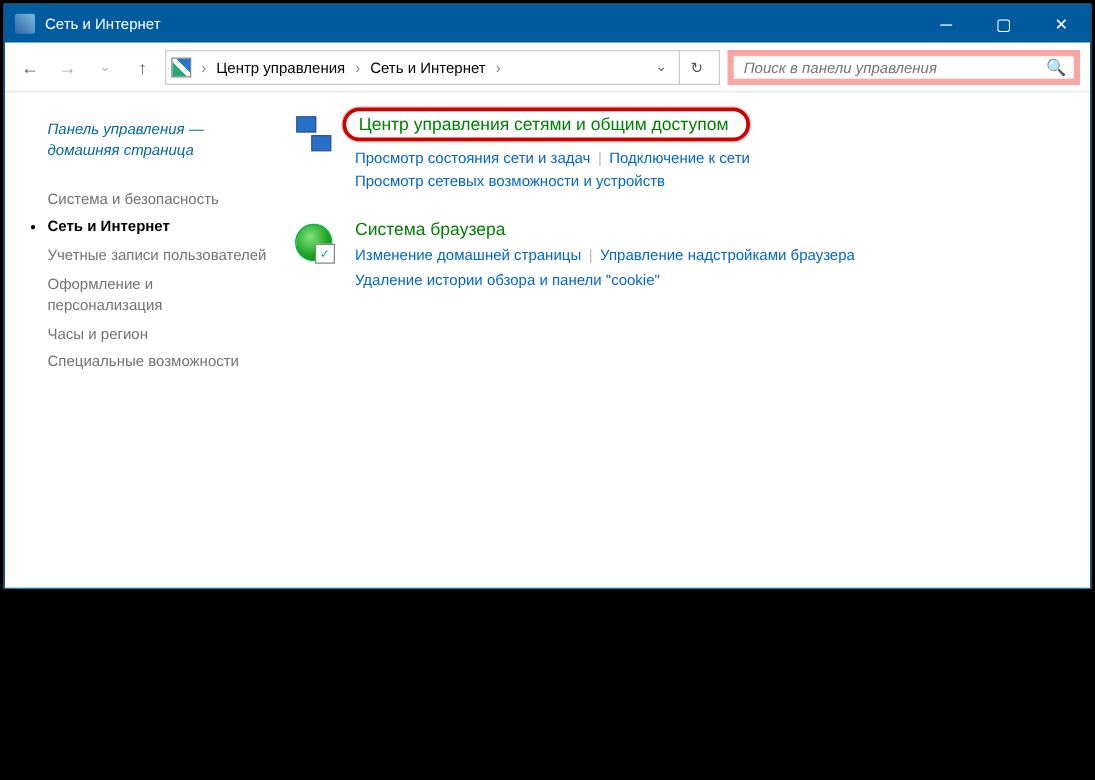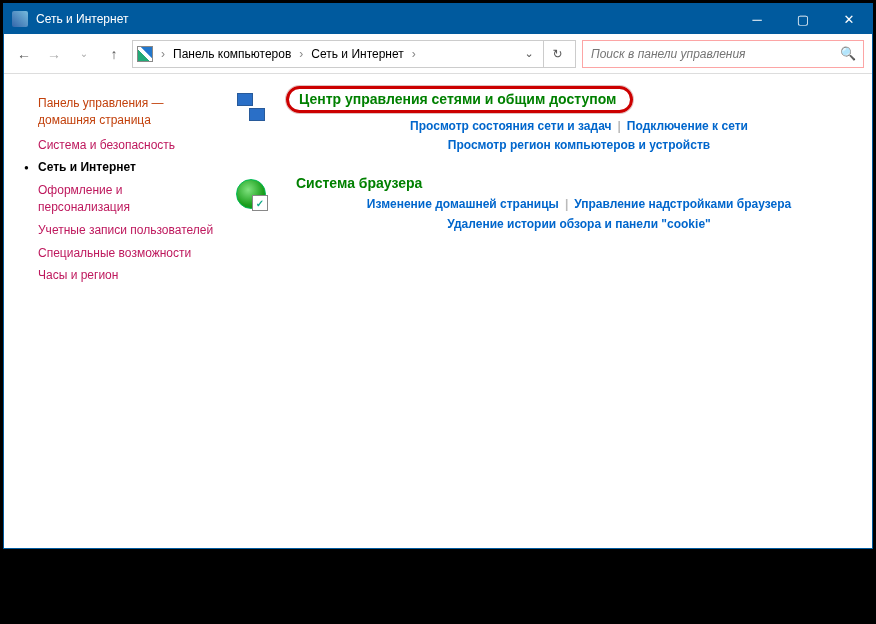"Сеть и Интернет" .win { height: 546px -> 468px }
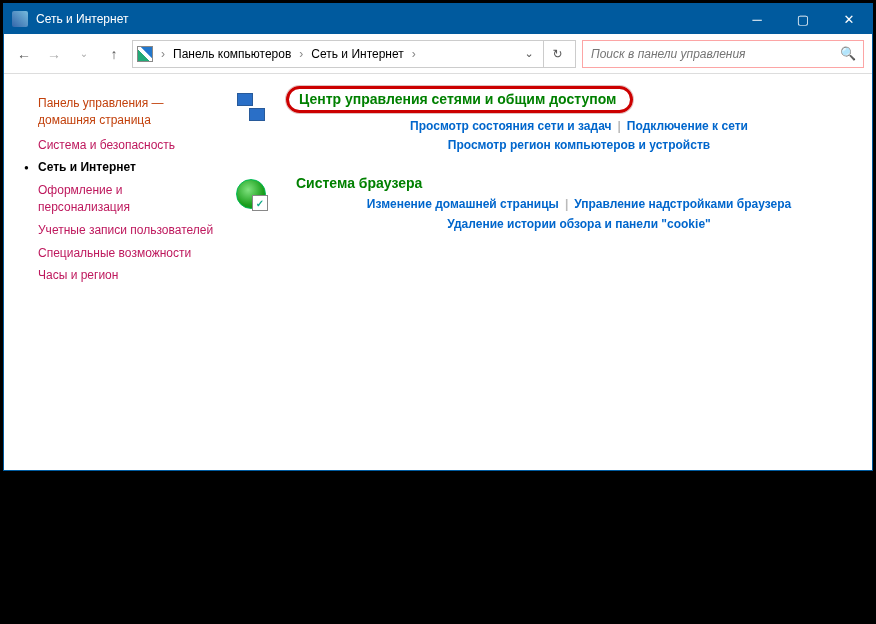"Панель компьютеров" span.crumb { text: Панель компьютеров -> Центр управления }
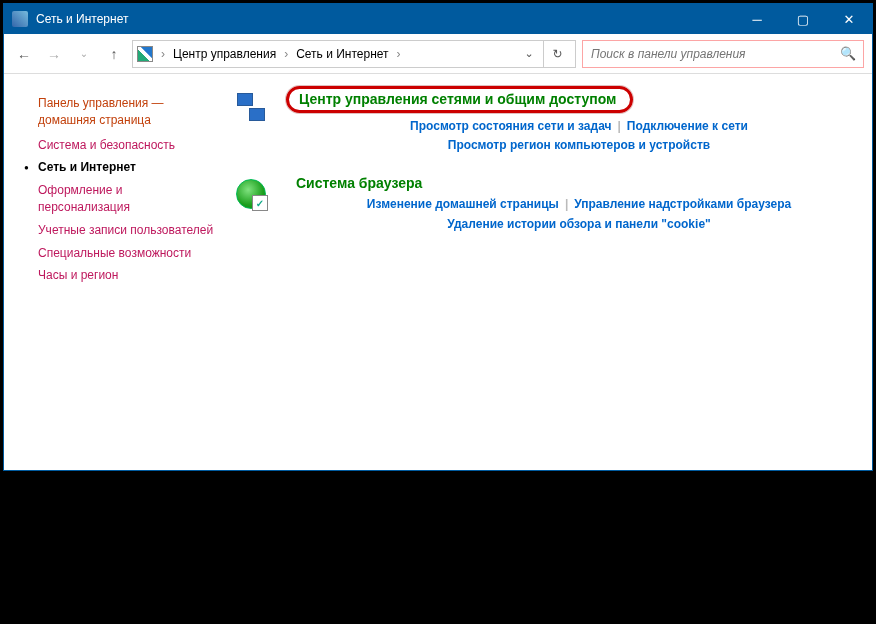"Поиск в панели управления" .searchbox { border: 1px solid #fca5a5 -> 5px solid #fca5a5 }
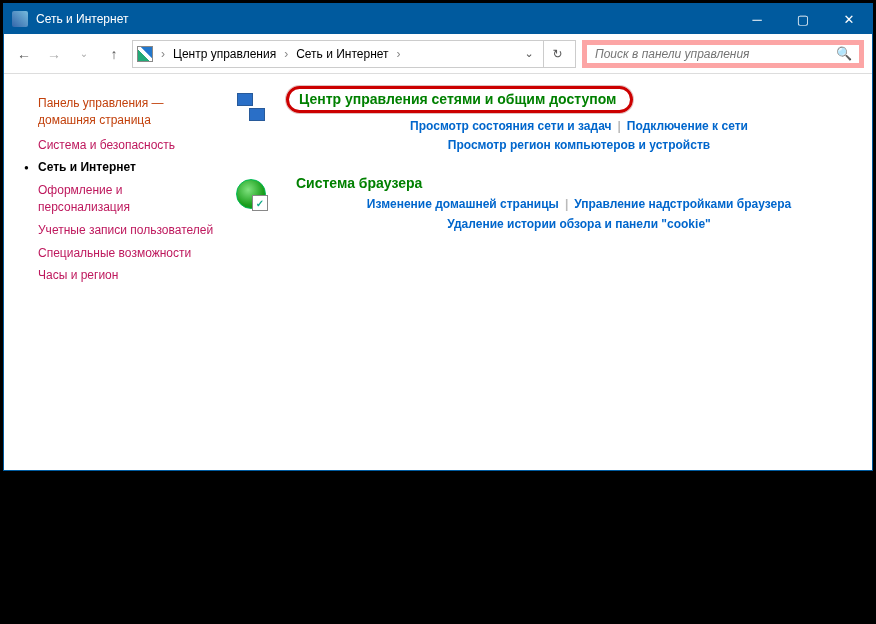"Панель управления — домашняя страница" .sidebar .home { color: #c2410c -> #0369a1; font-style: none -> italic; margin-bottom: 2px -> 16px }
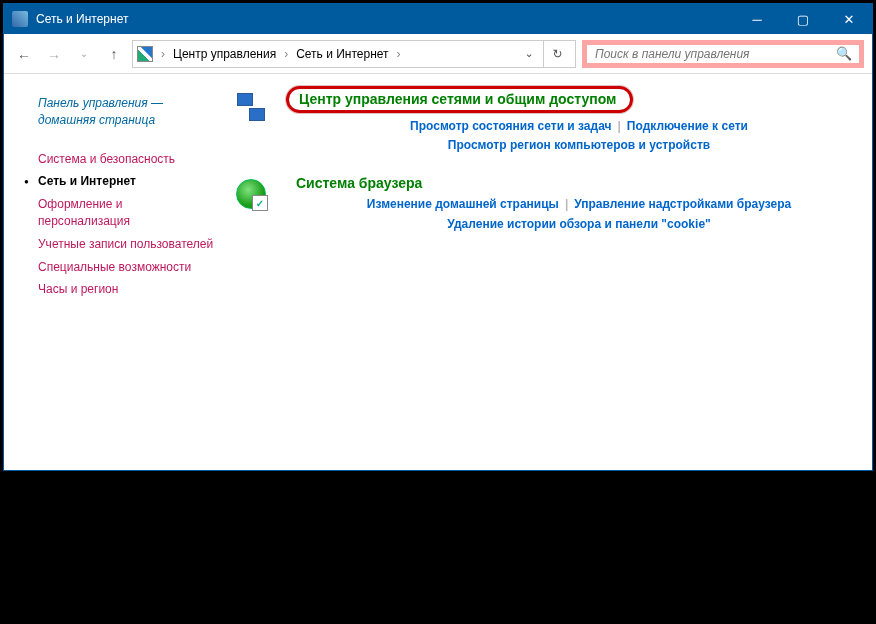"Центр управления сетями и общим" .catblock { font-weight: bold -> none; gap: 28px -> 16px }
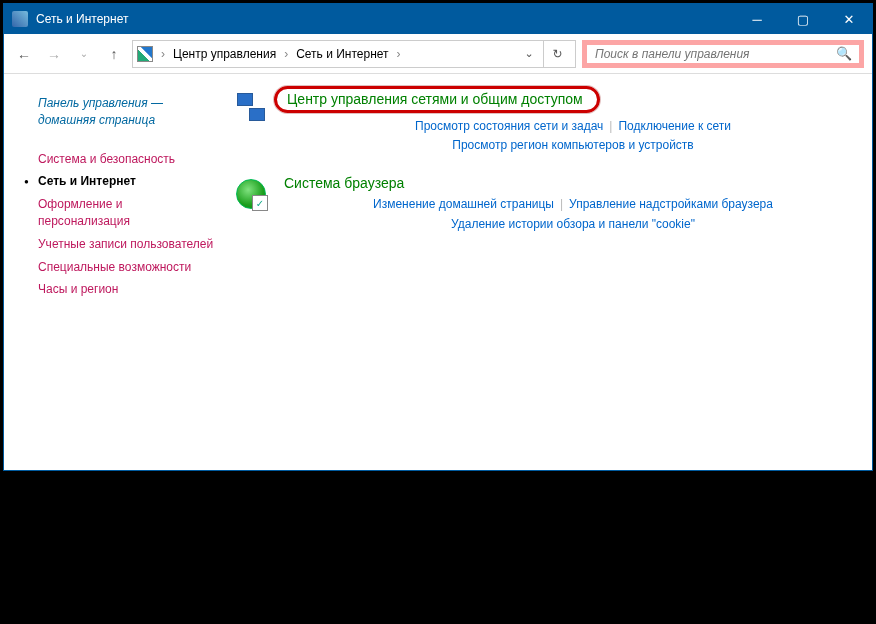"Просмотр состояния сети и задач" .tasks { text-align: center -> none }
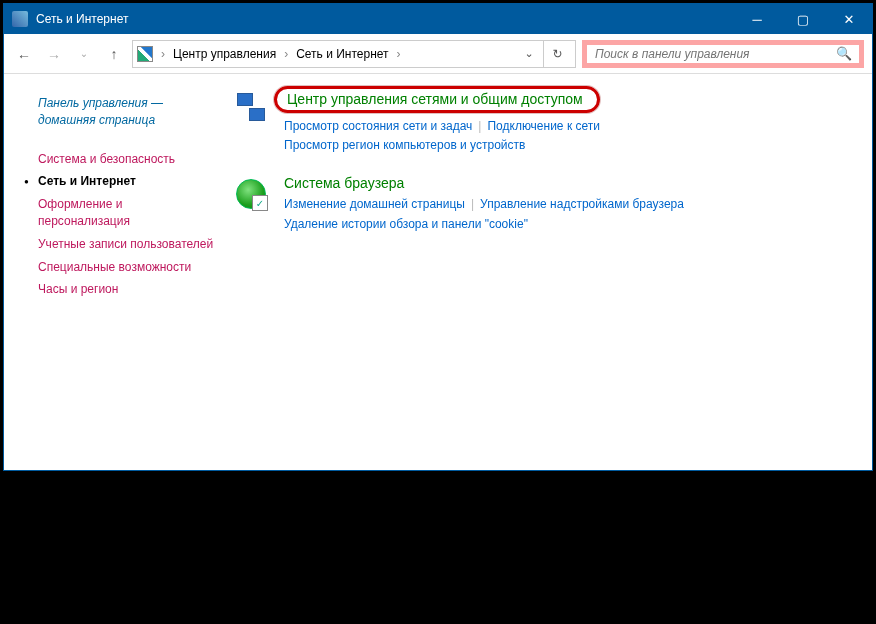"Просмотр регион компьютеров и устройств" span.tsk { text: регион компьютеров -> сетевых возможности }
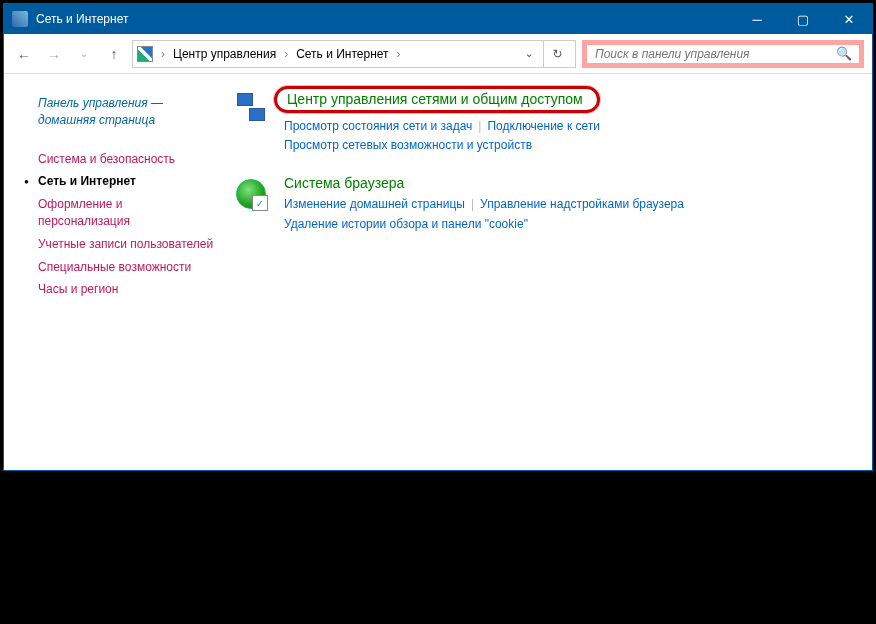"Система и безопасность" .sidebar .item { color: #be185d -> #737373 }
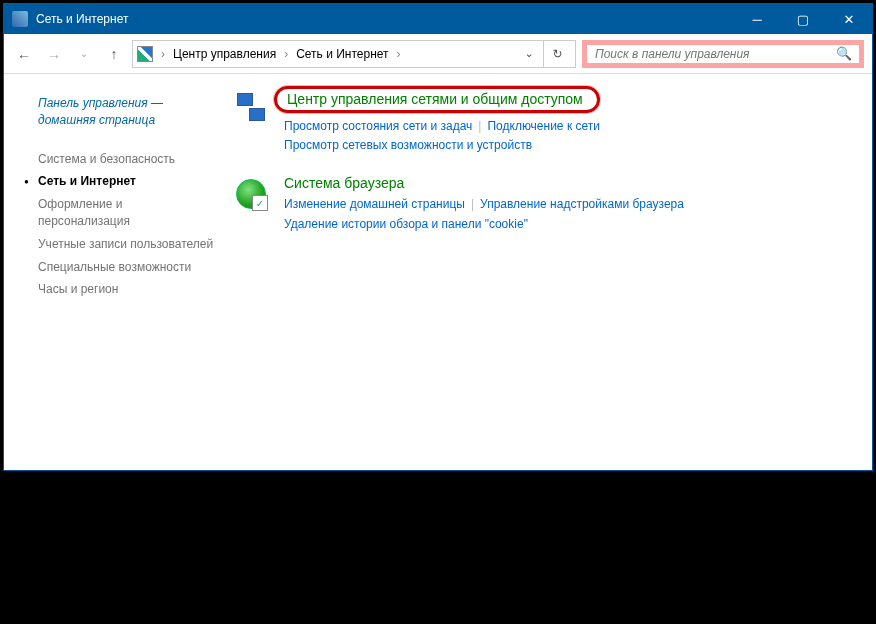"Оформление и персонализация" div.item { order: before "Учетные записи пользователей" -> after "Учетные записи пользователей" }
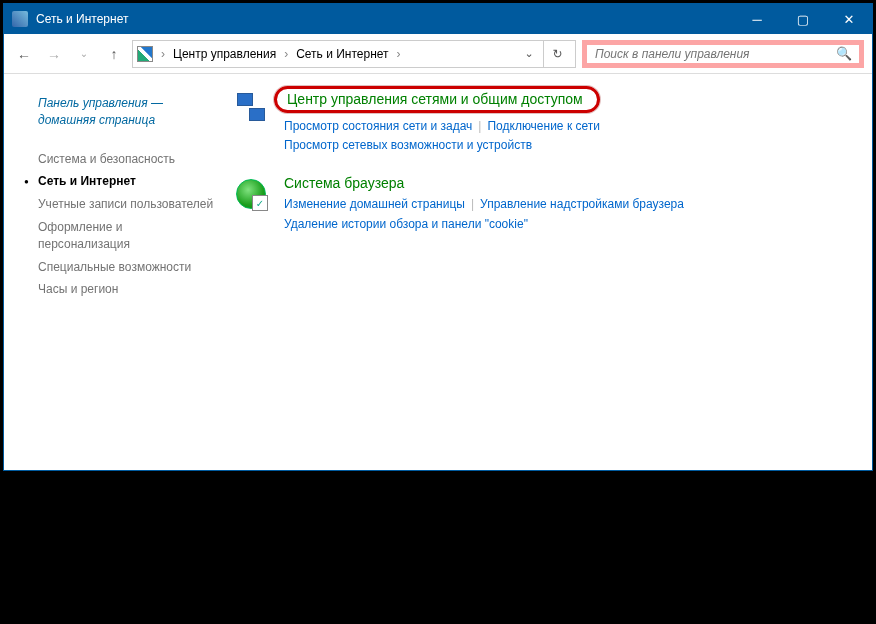"Специальные возможности" div.item { order: before "Часы и регион" -> after "Часы и регион" }
